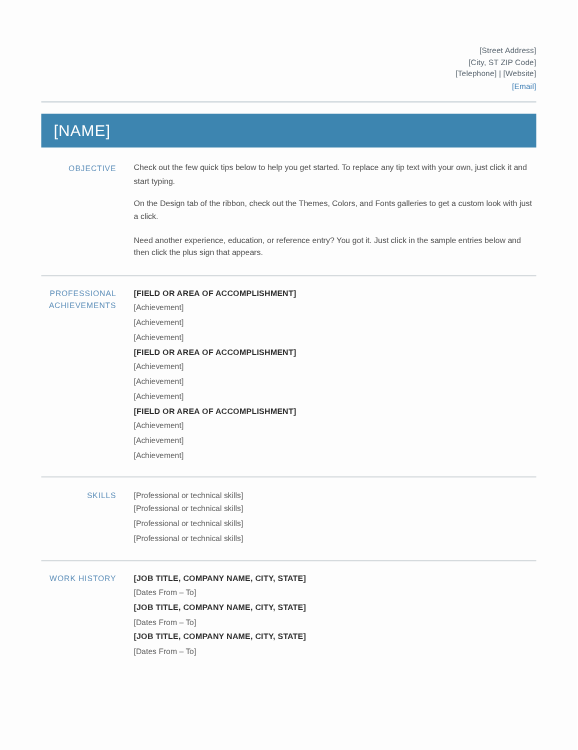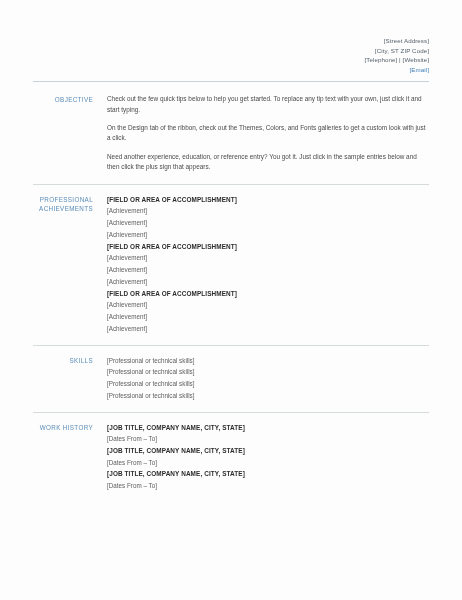"[NAME]" div.name-banner { html: none -> <div> <span>[NAME]</span> </div> }
